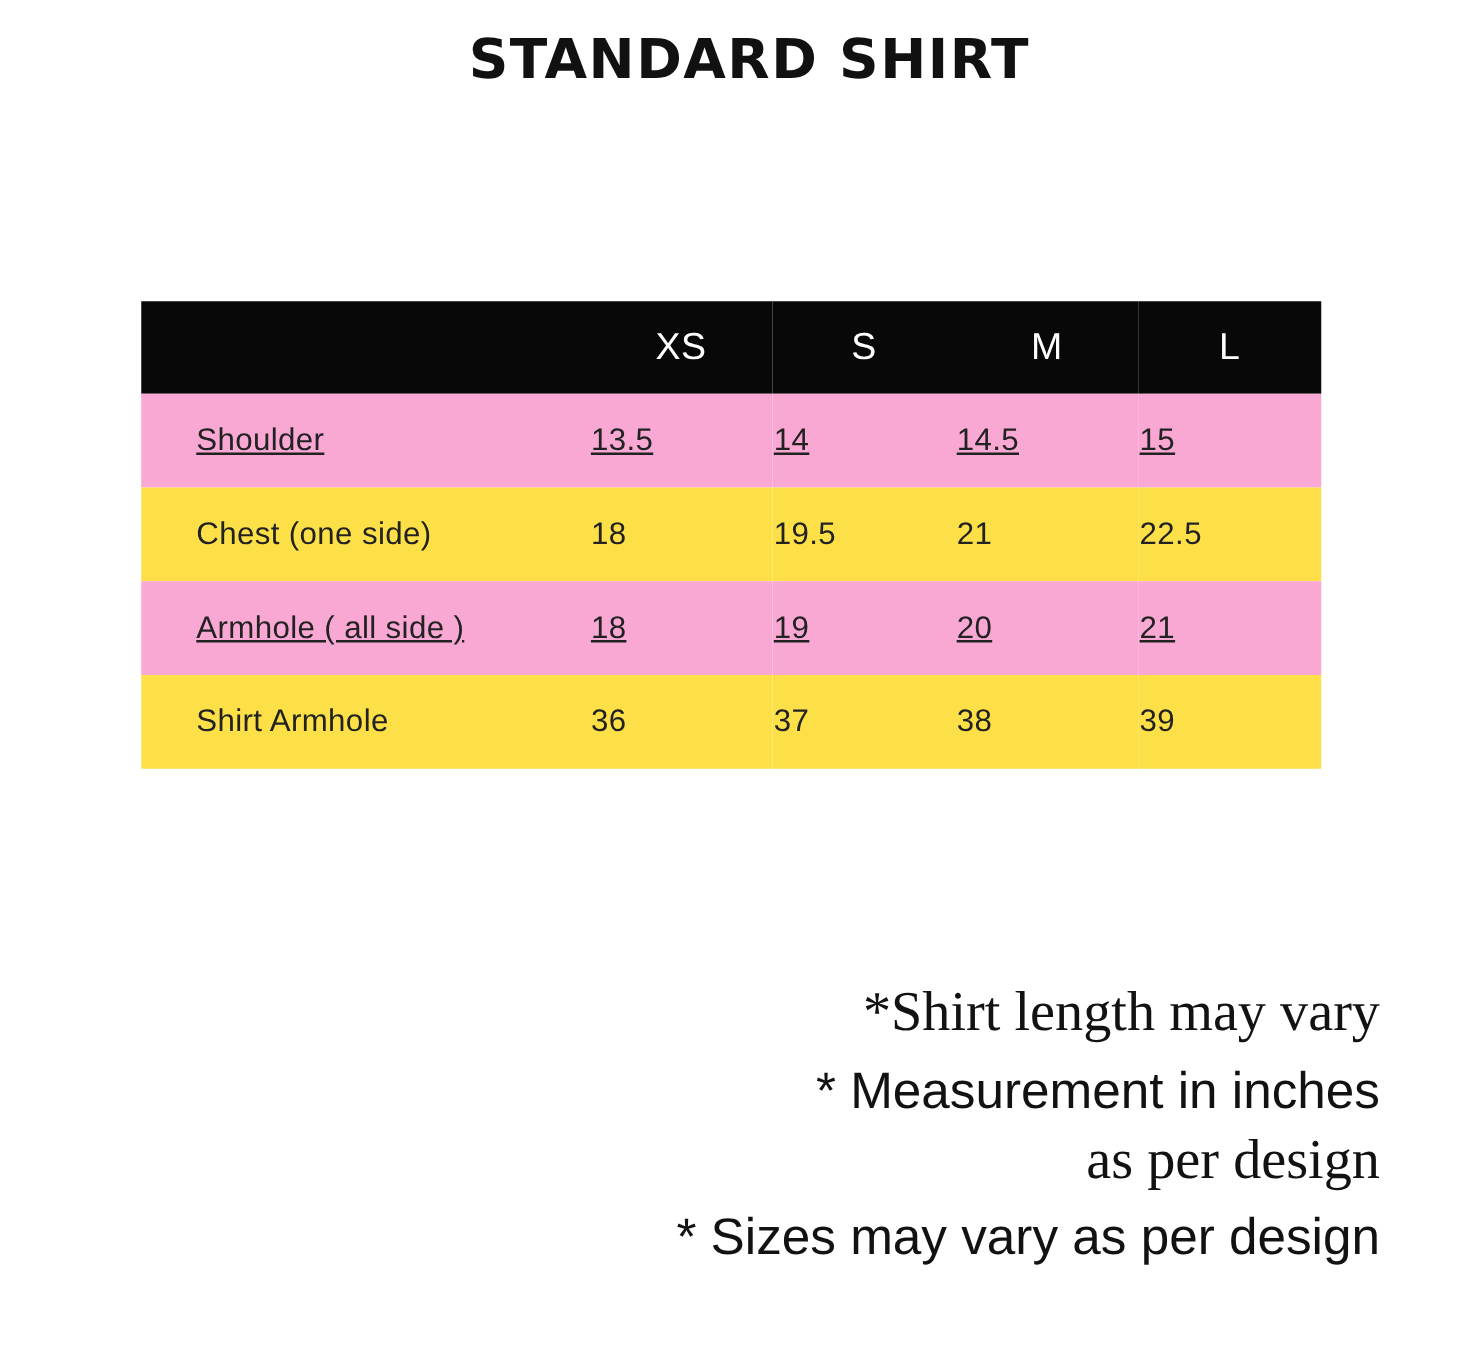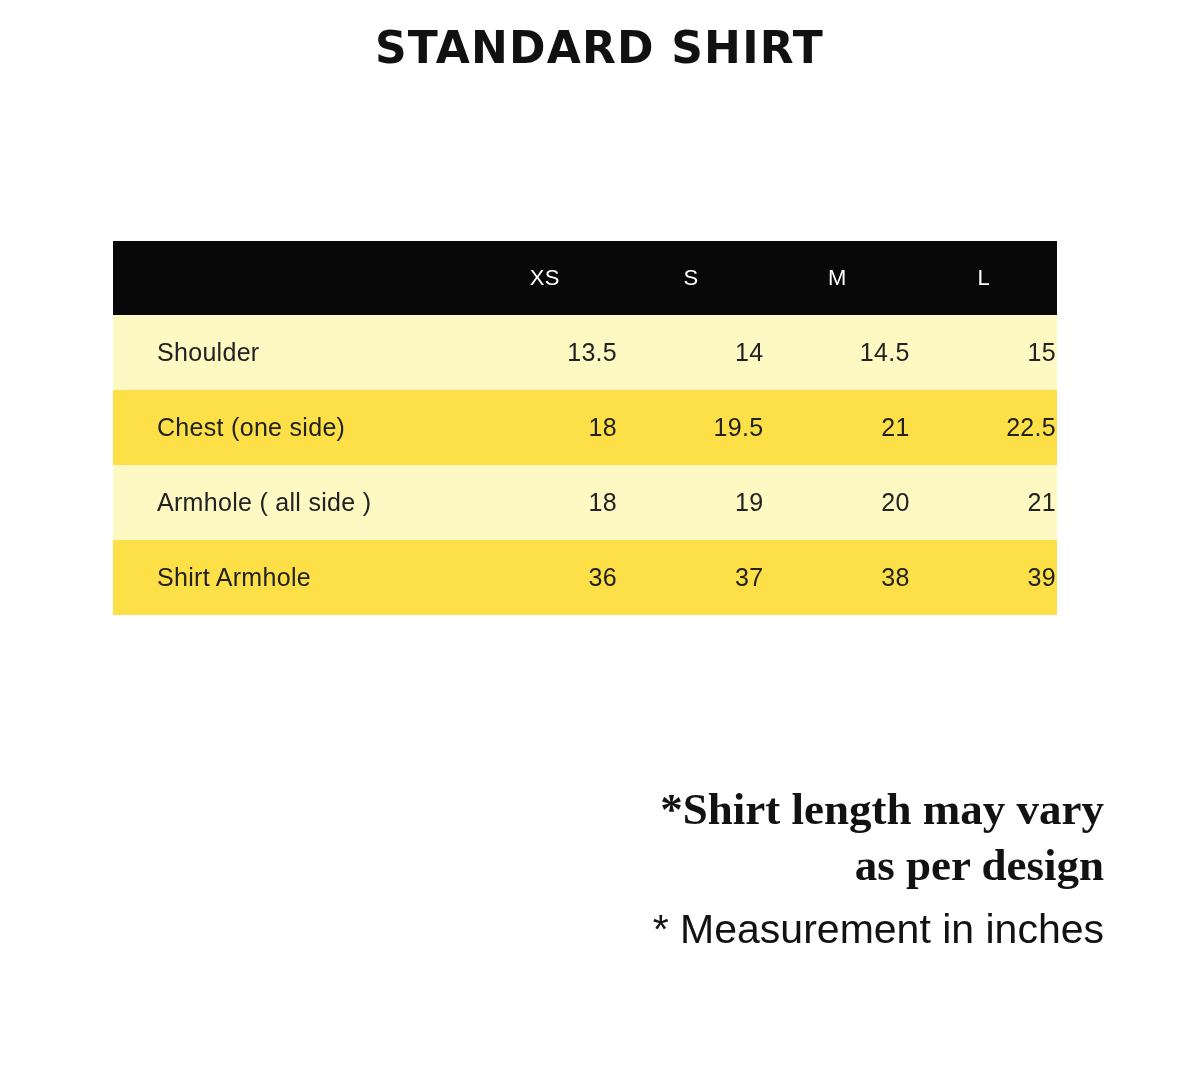"XS" table.size-chart thead th { font-size: 22px -> 30px }
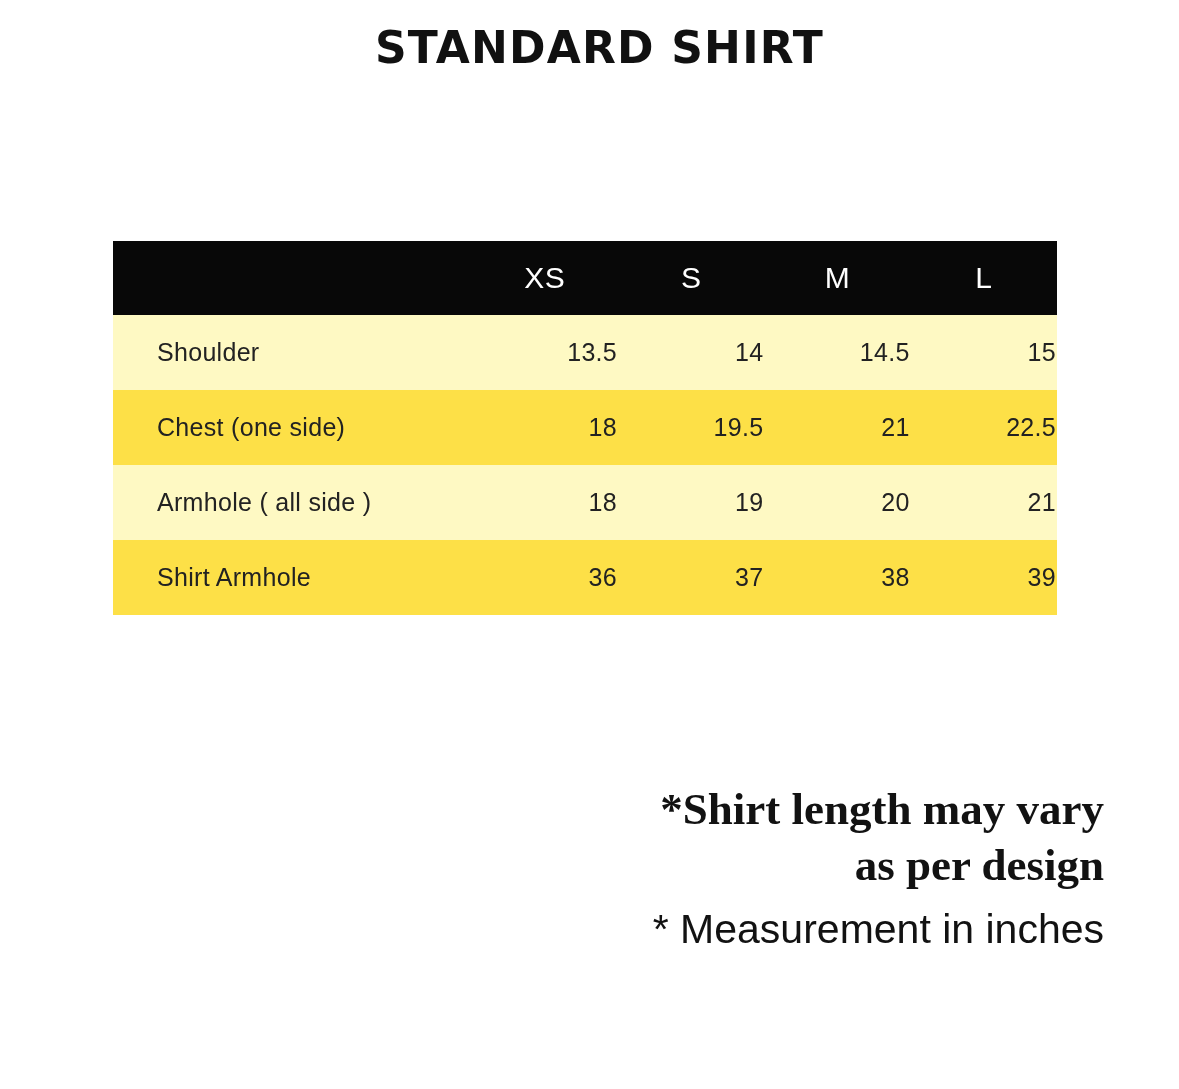"Shoulder" table.size-chart tbody tr.odd td { background: #fef9c3 -> #f9a8d4; text-decoration: none -> underline }
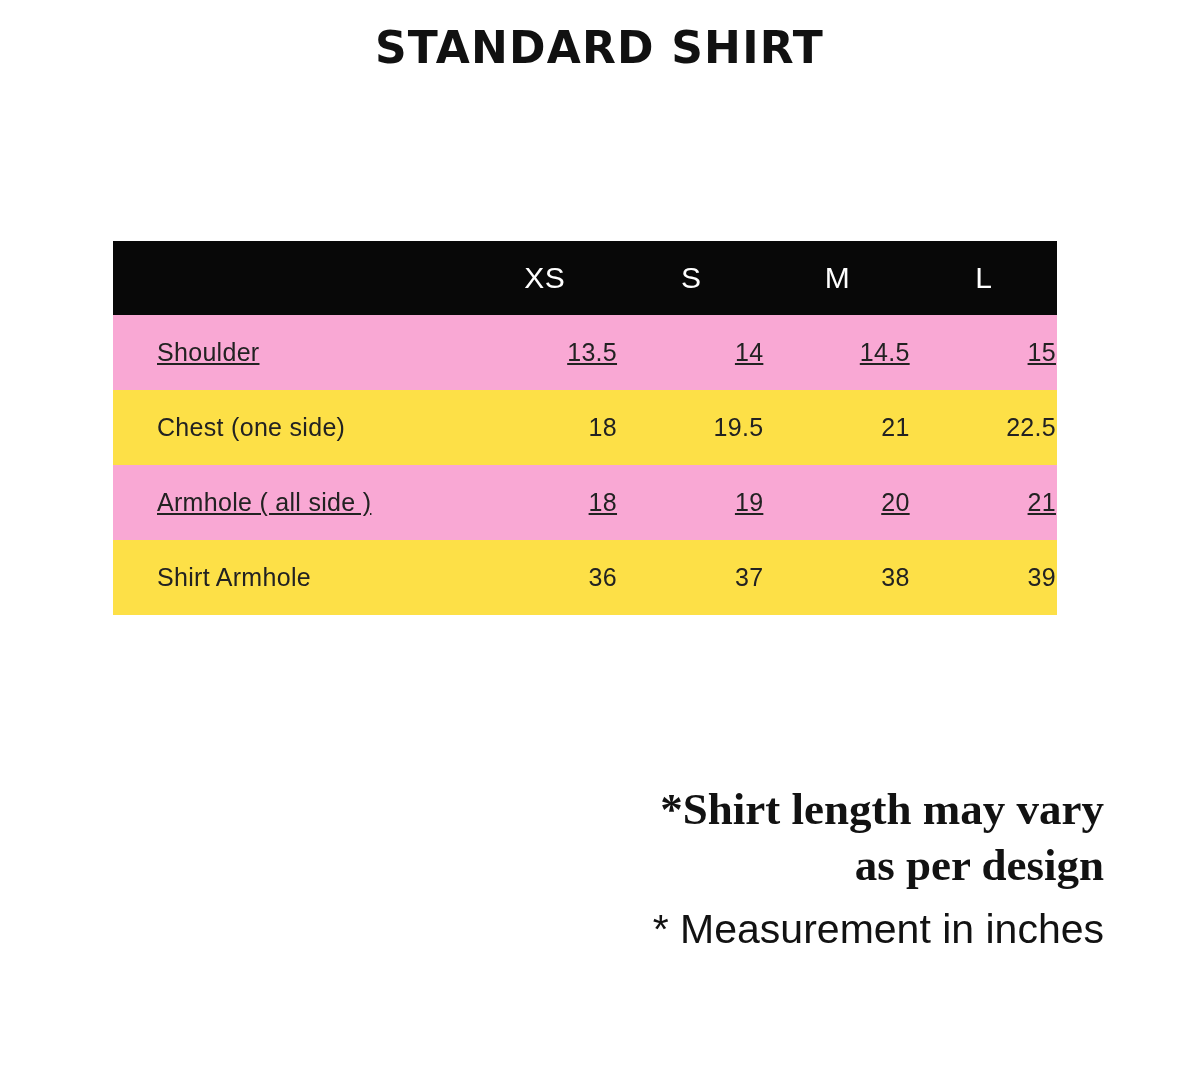"13.5" table.size-chart tbody td.row-val { text-align: right -> left }
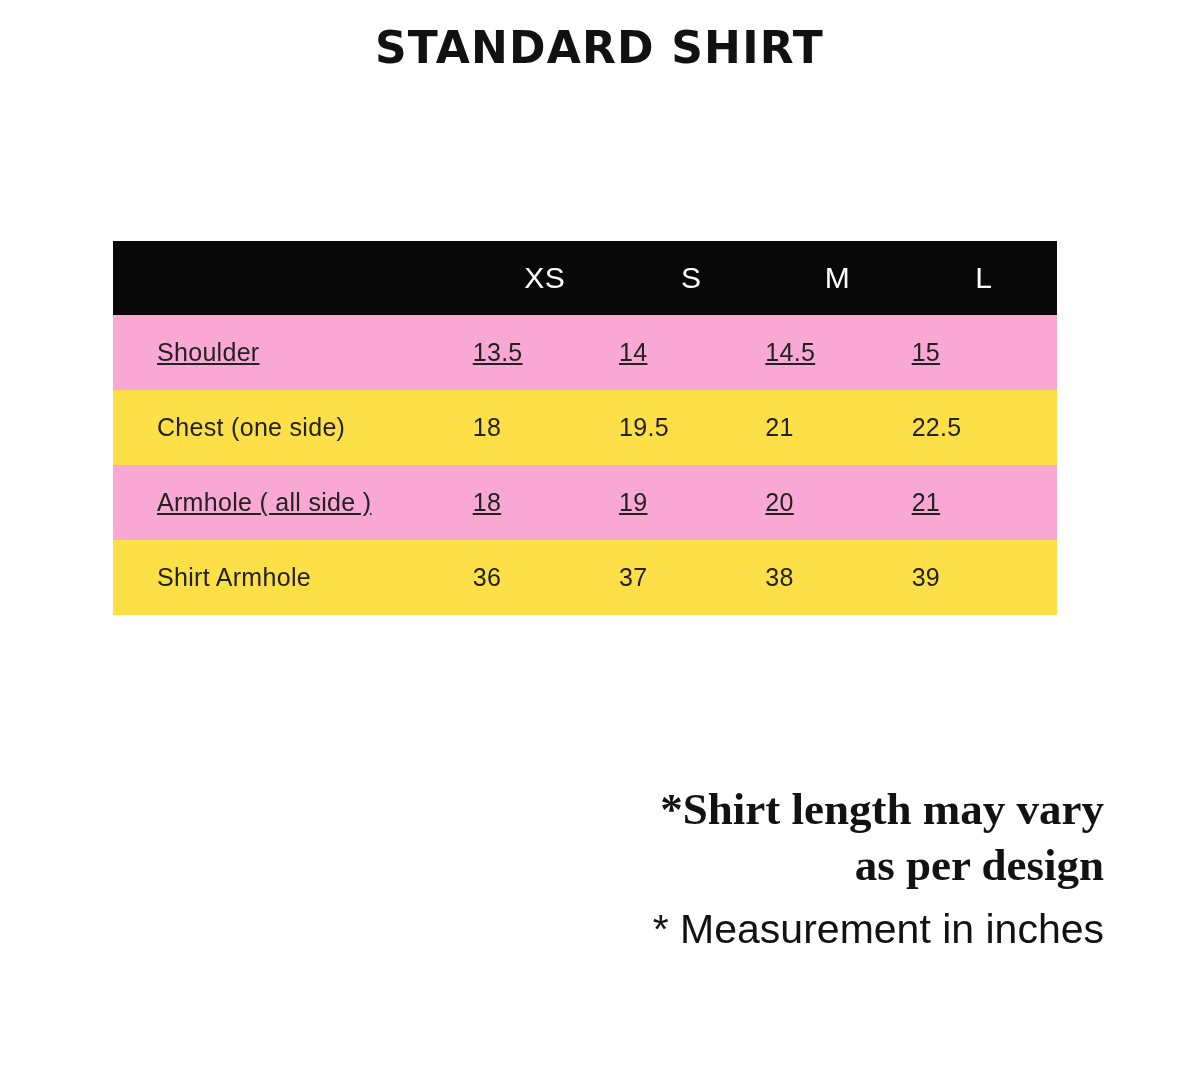"*Shirt length may vary" .note.serif { font-weight: bold -> none }
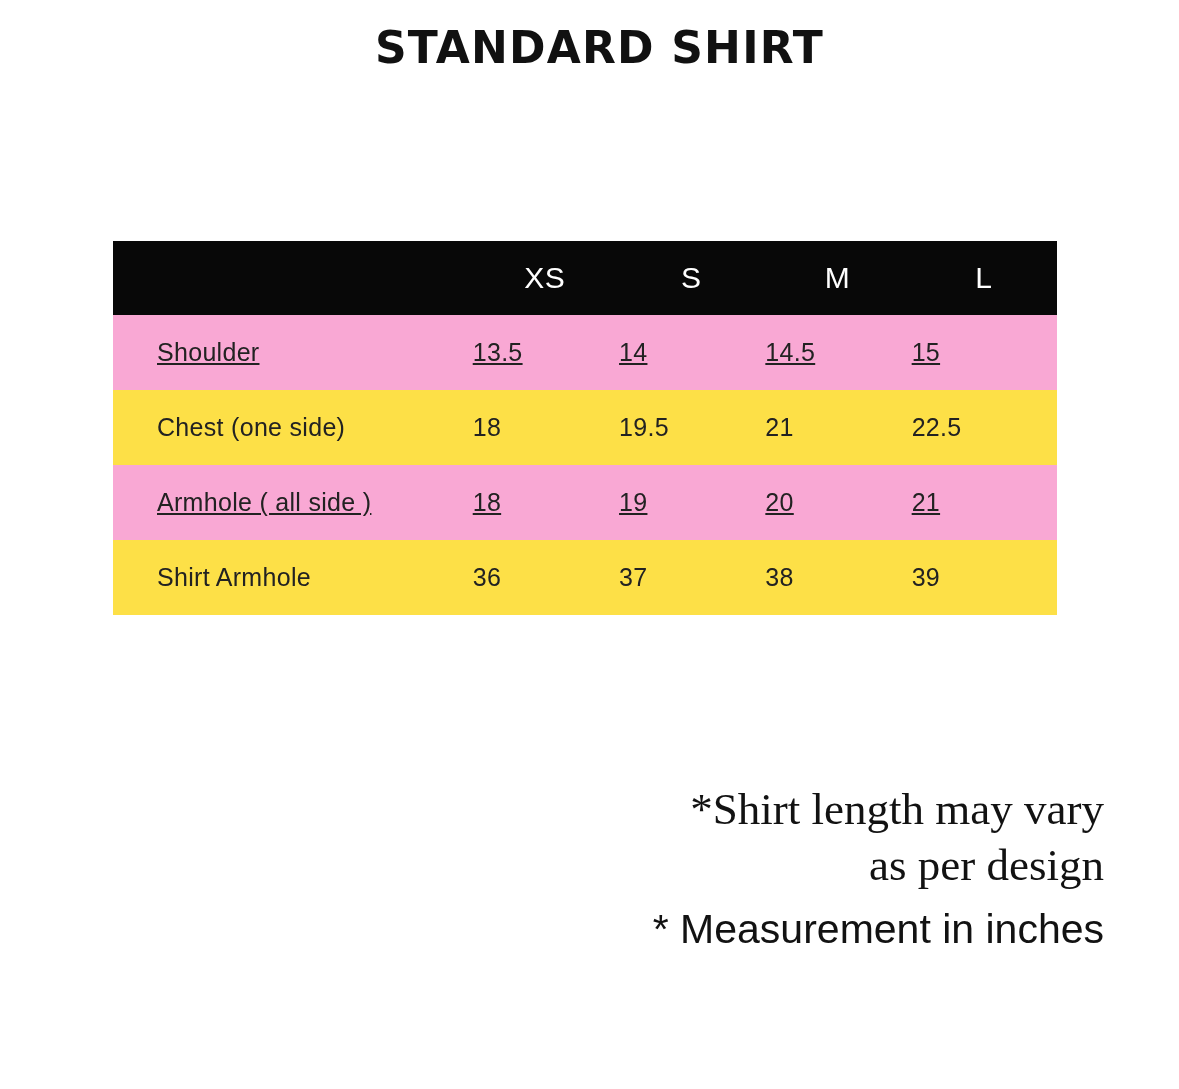"as per design" div.note { order: before "* Measurement in inches" -> after "* Measurement in inches" }
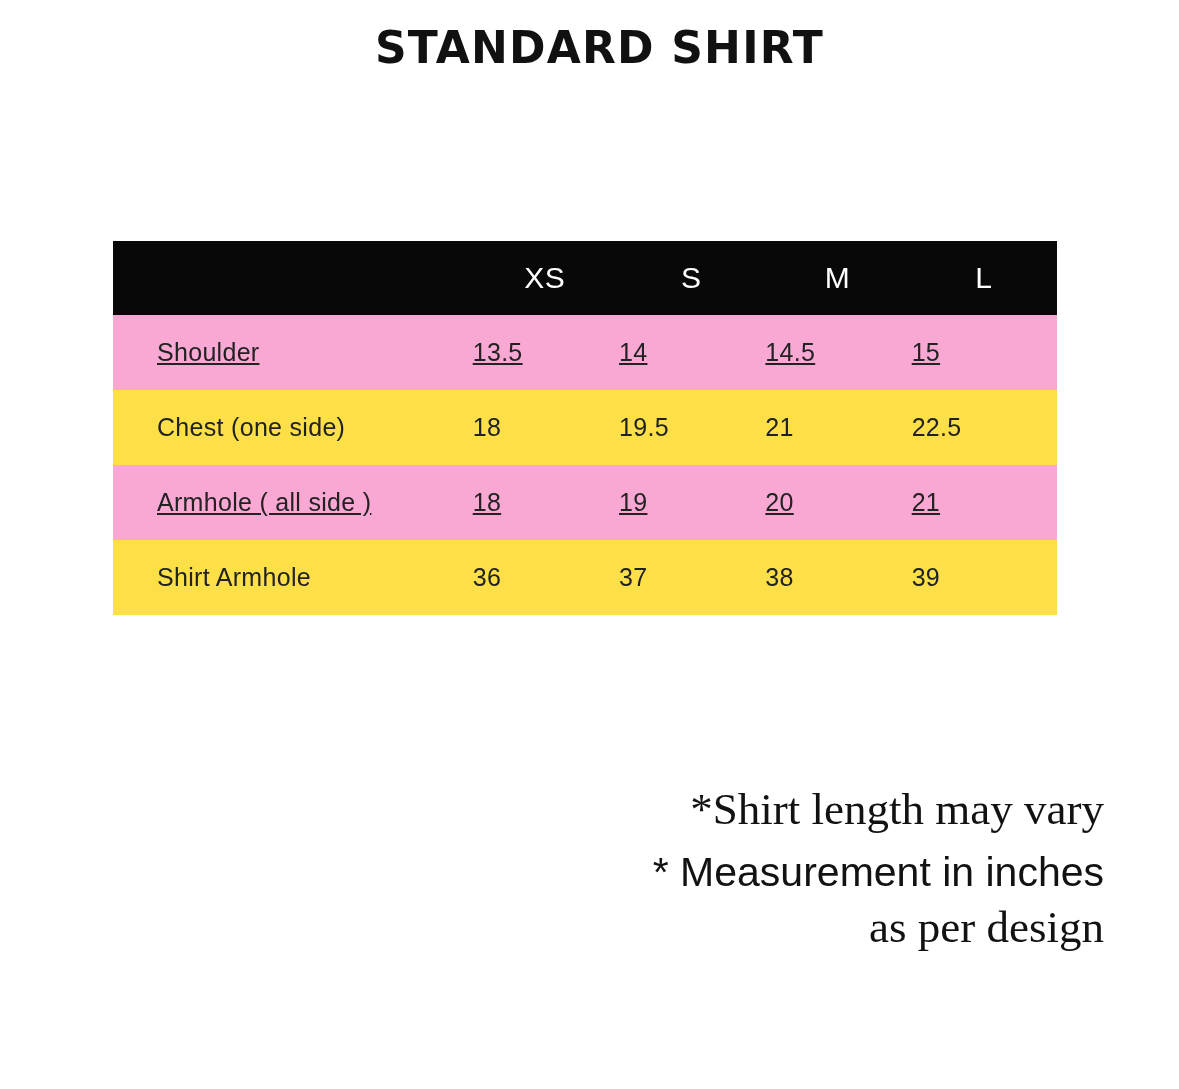"* Sizes may vary as" div.note { html: none -> <div>* Sizes may vary as per design</div> }
